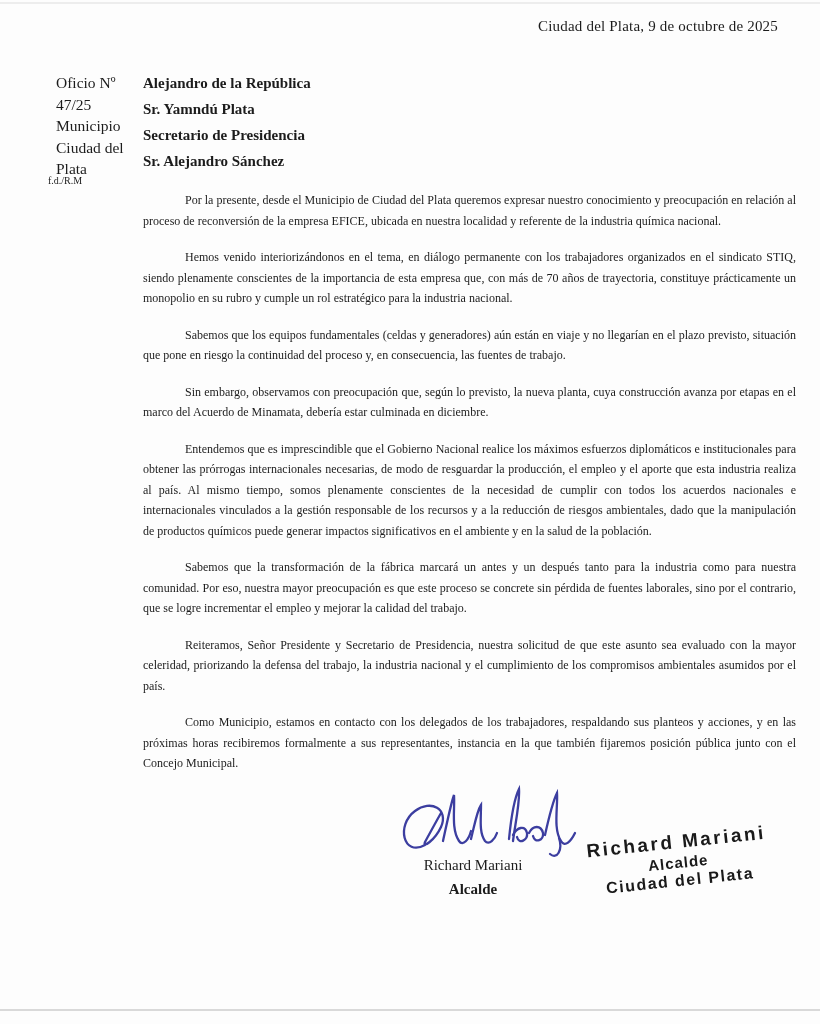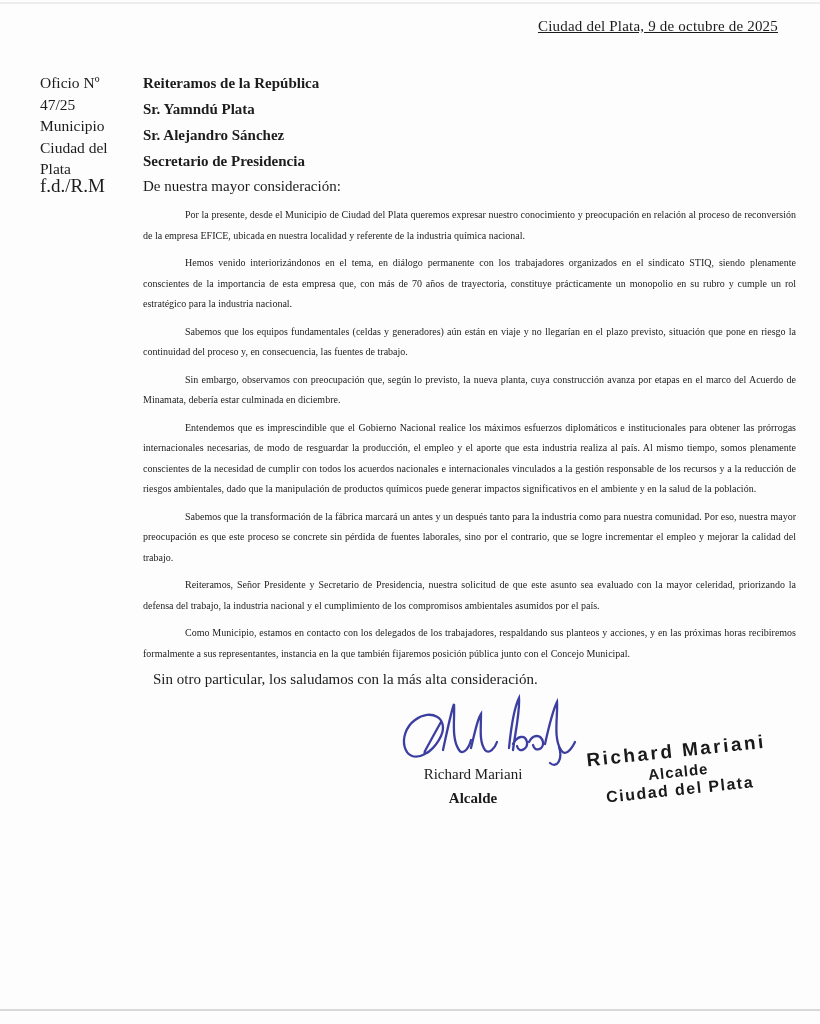"Ciudad del Plata, 9 de" .date-line { text-decoration: underline -> none }
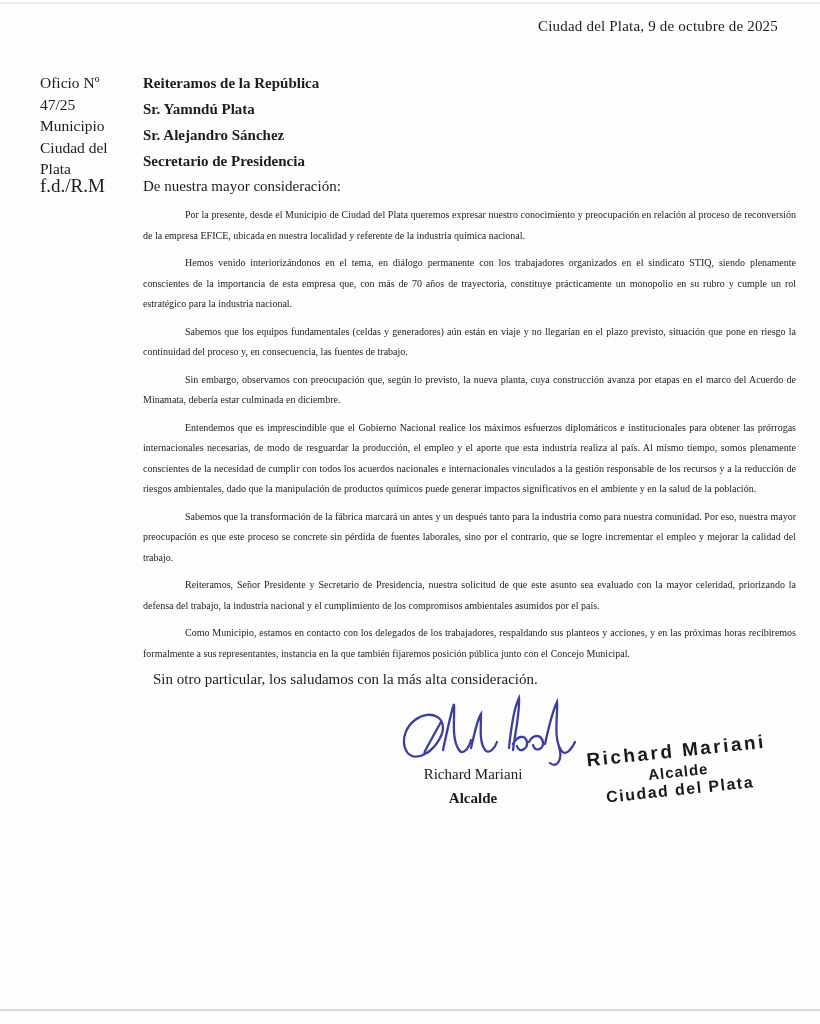"Oficio Nº" .ref-block { left: 40px -> 56px }
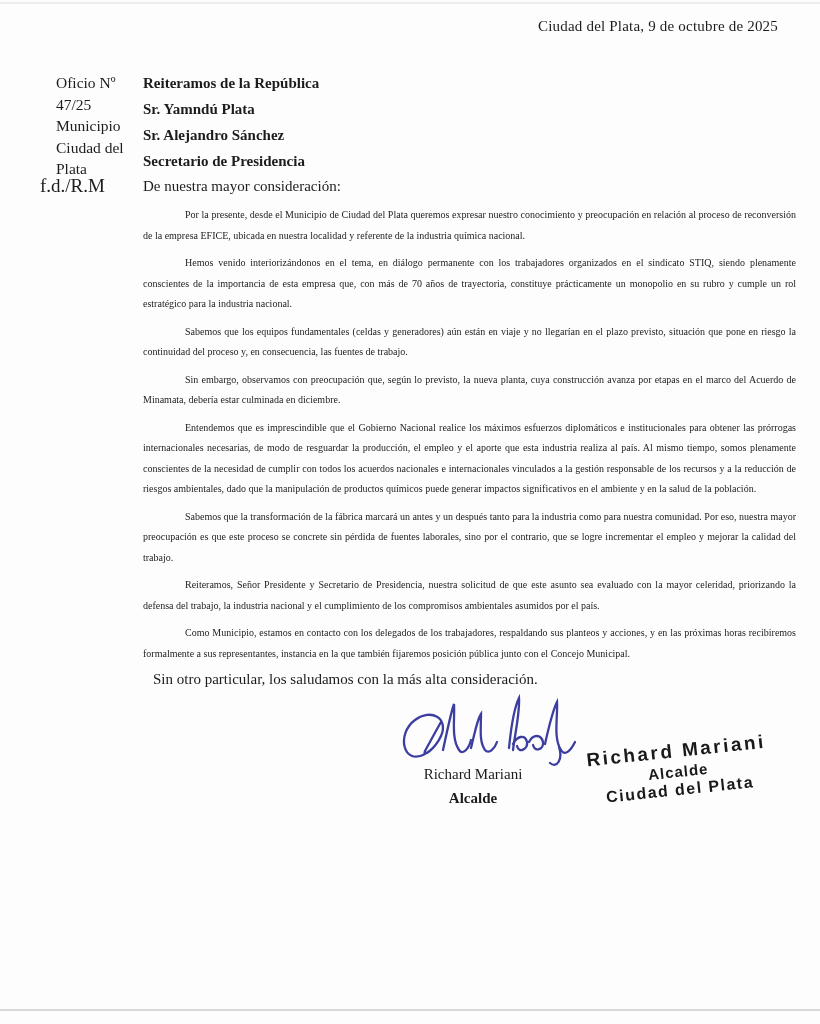"Reiteramos de la República" div.recipient { text: Reiteramos -> Alejandro }
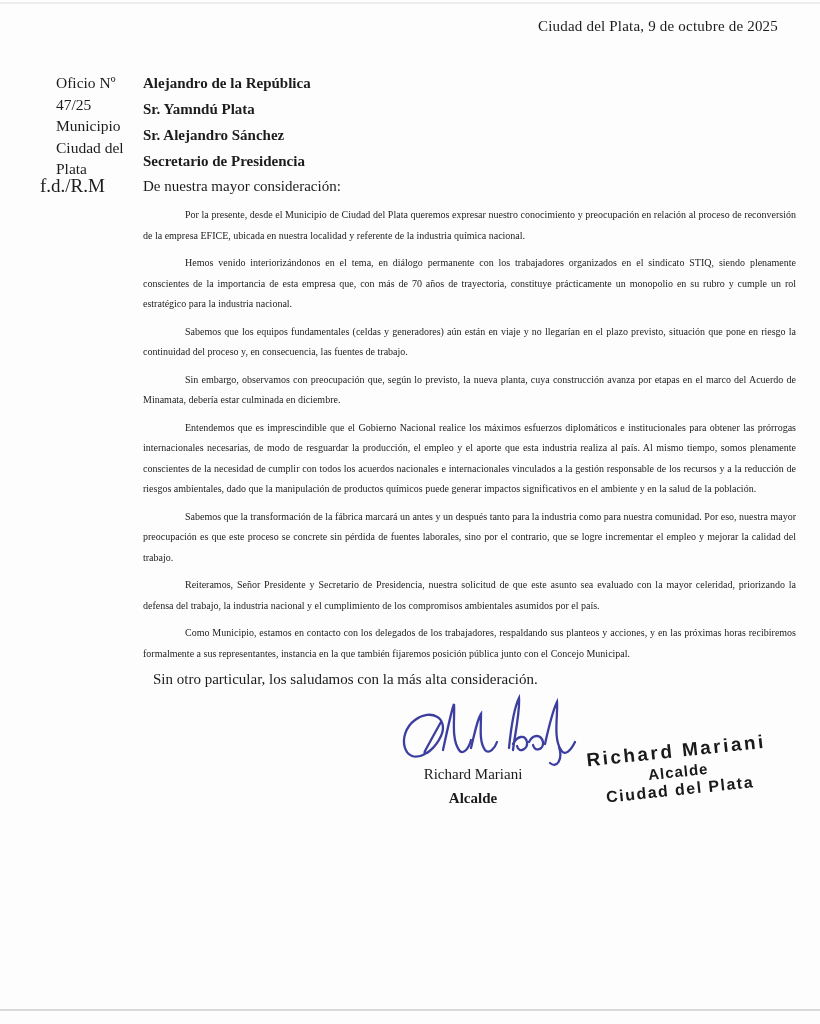"Sr. Alejandro Sánchez" div.recipient { order: before "Secretario de Presidencia" -> after "Secretario de Presidencia" }
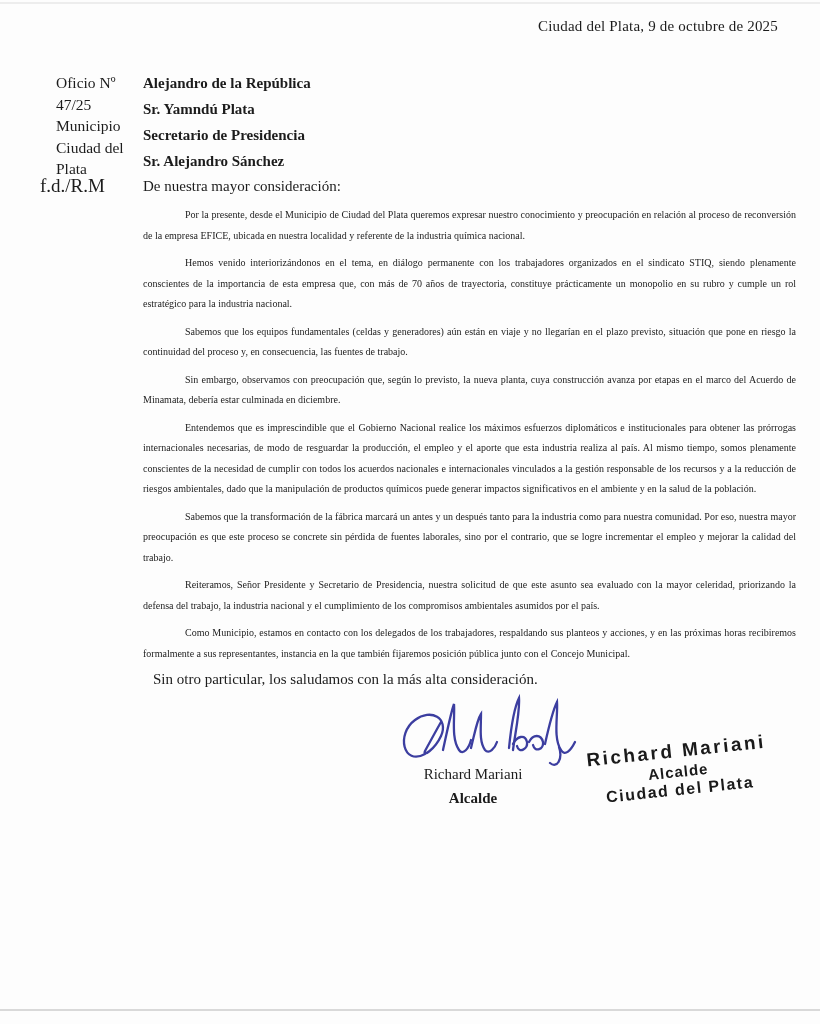"f.d./R.M" .ref-initials { font-size: 19px -> 10px; left: 40px -> 48px }
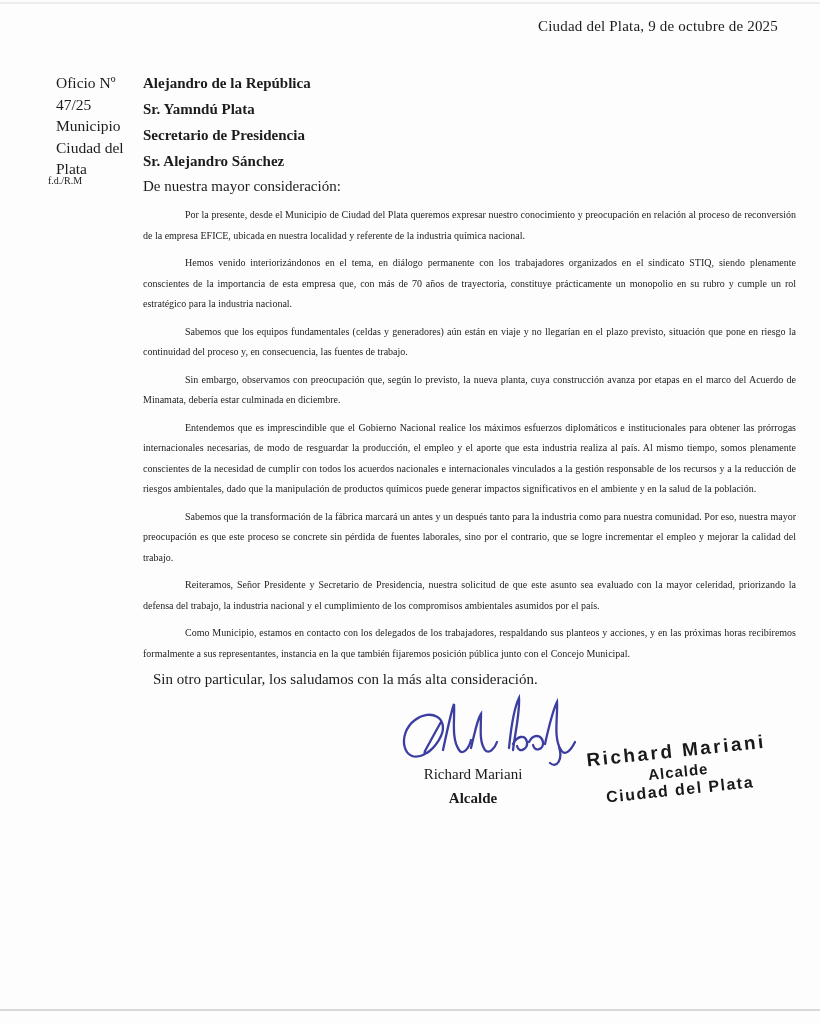"De nuestra mayor consideración:" div.salutation { html: <div>De nuestra mayor consideración:</div> -> none }
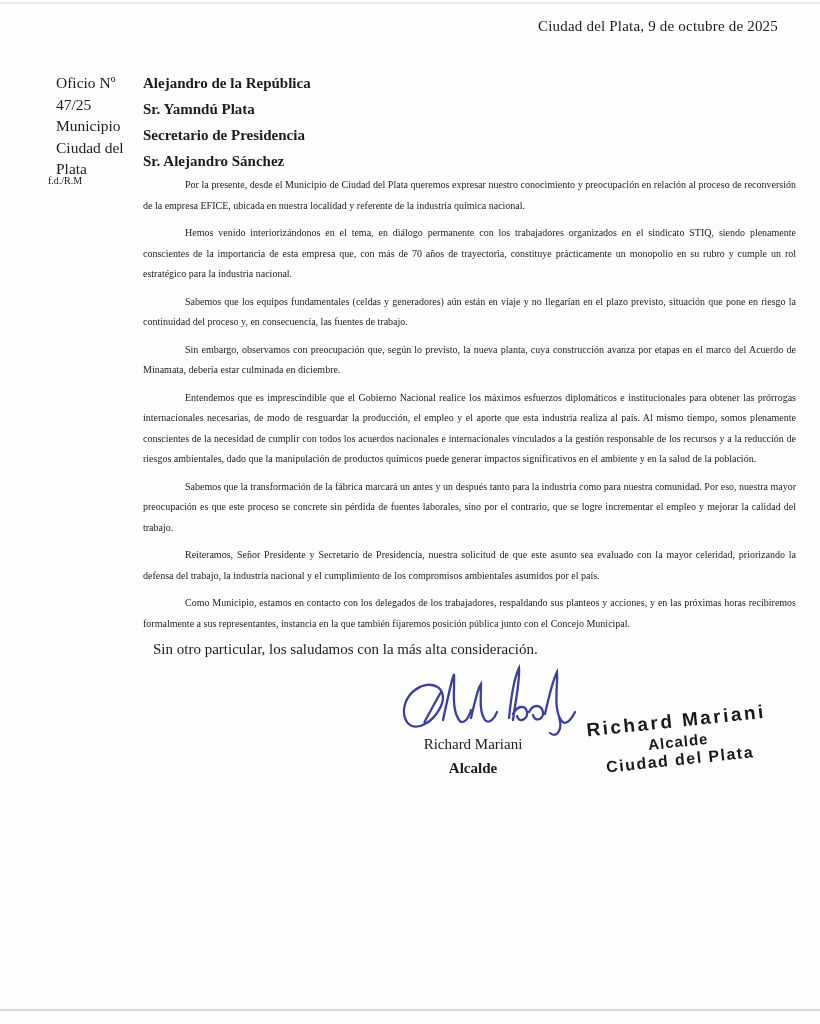"Por la presente, desde el" p.para { font-size: 10px -> 12px; margin: 1px 0 7px 0 -> 16px 0 7px 0 }
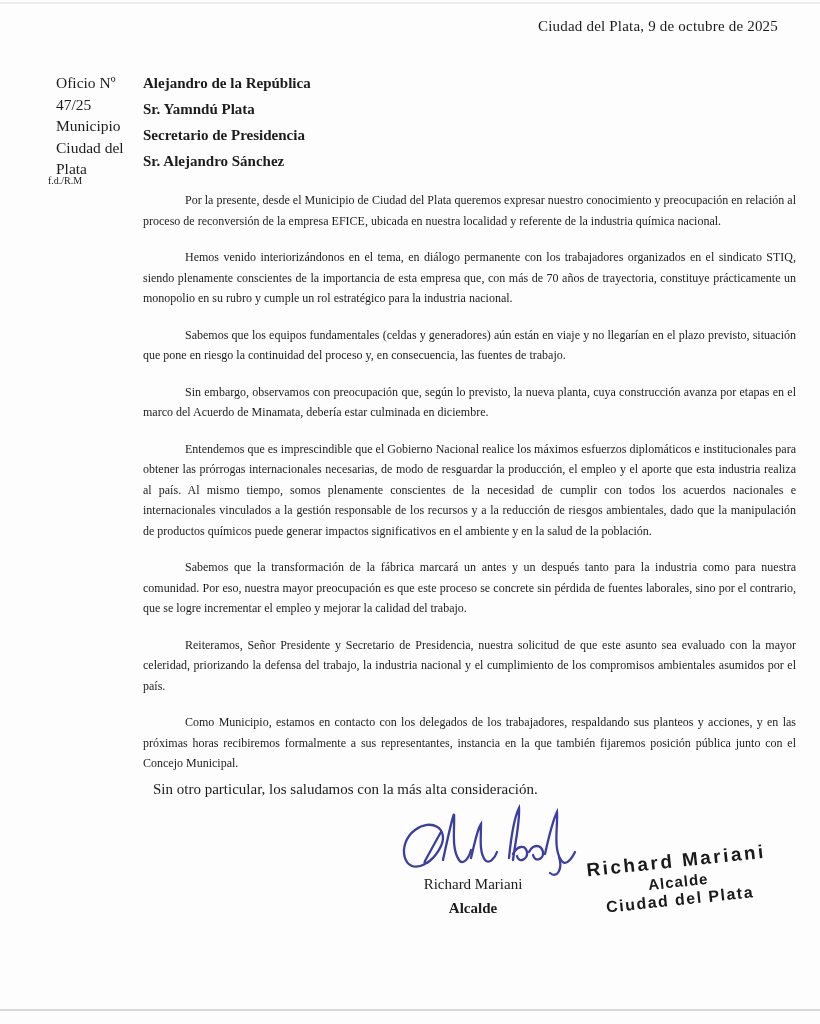"Sin otro particular, los saludamos" div.closing { html: <div>Sin otro particular, los saludamos con la más alta consideración.</div> -> none }
